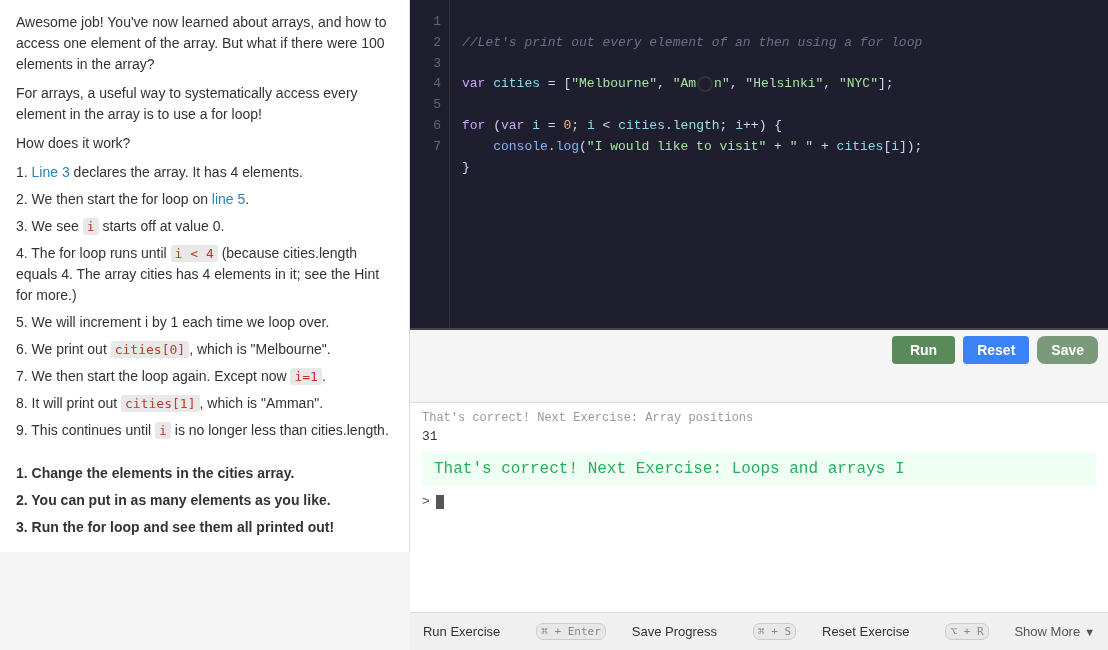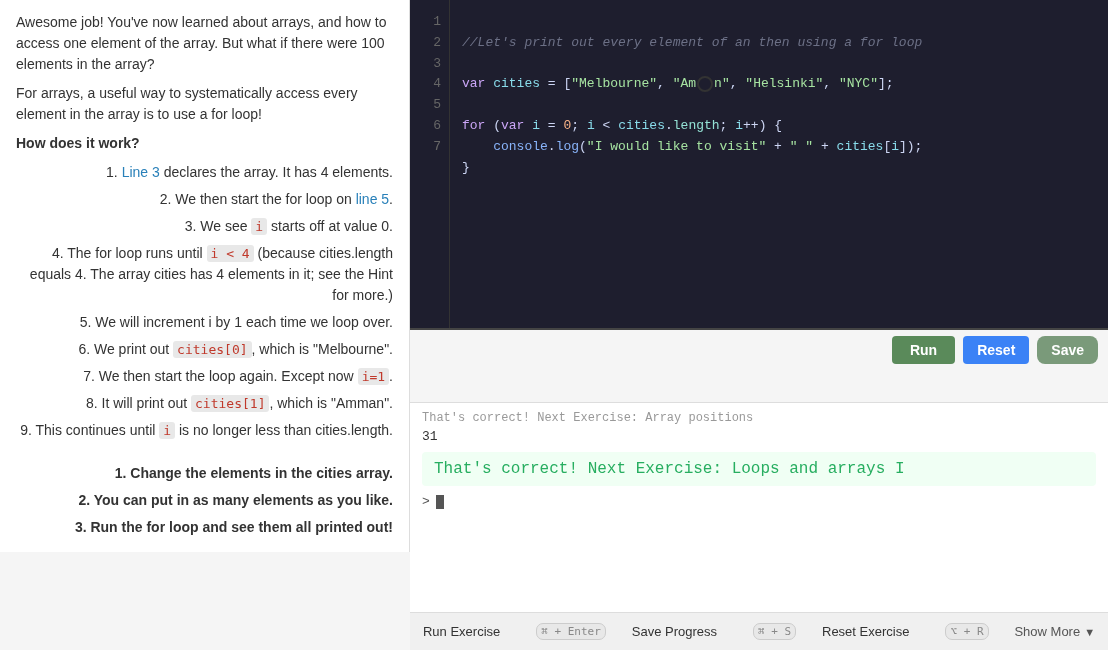"How does it work?" .left-panel .bold-heading { font-weight: bold -> normal }
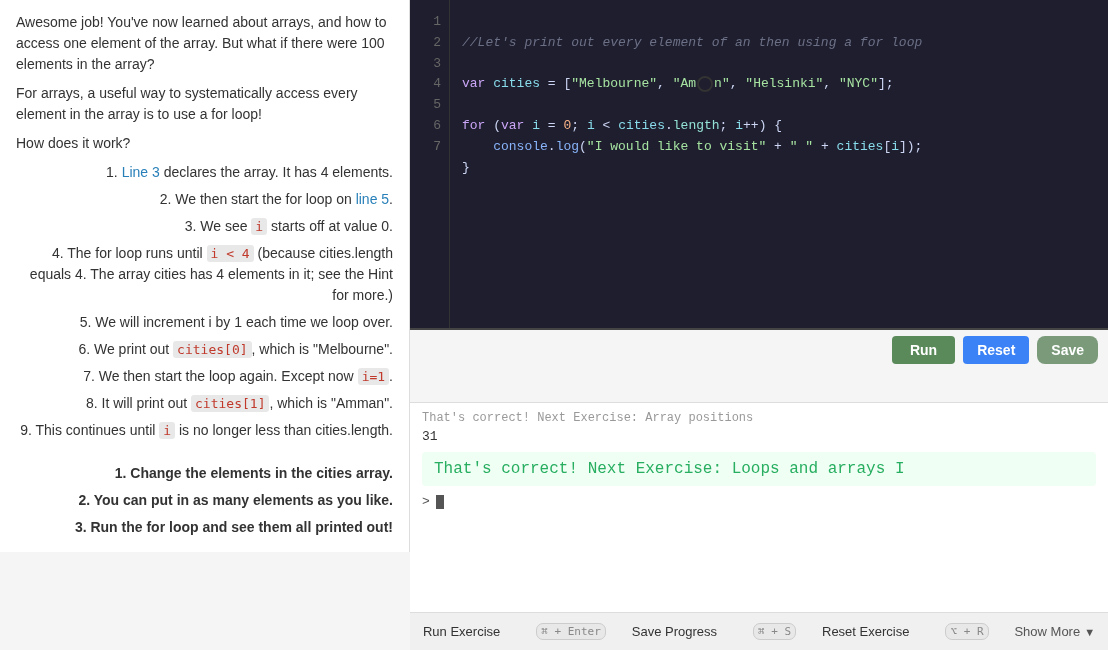"1. Line 3 declares the" .left-panel ol li { text-align: right -> none }
